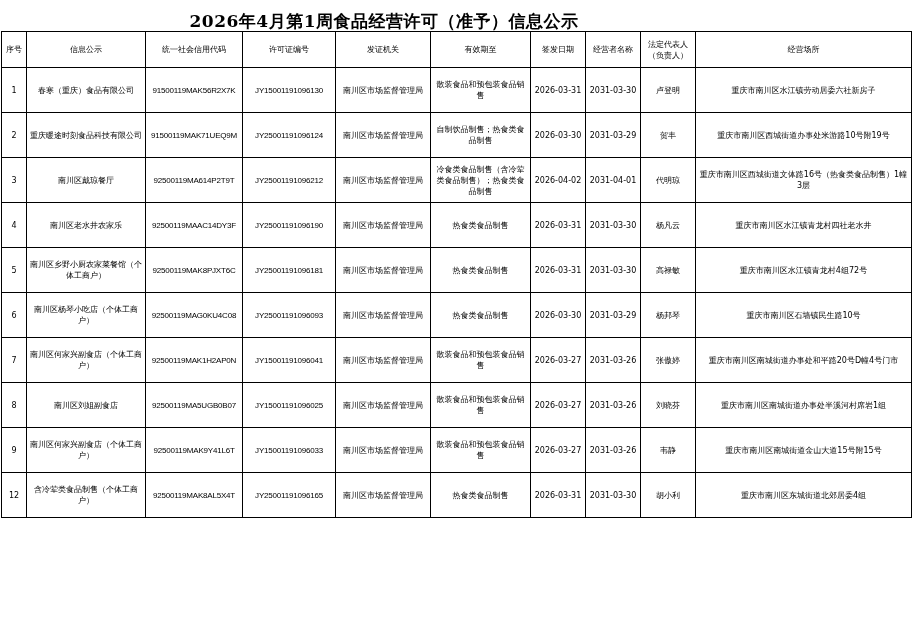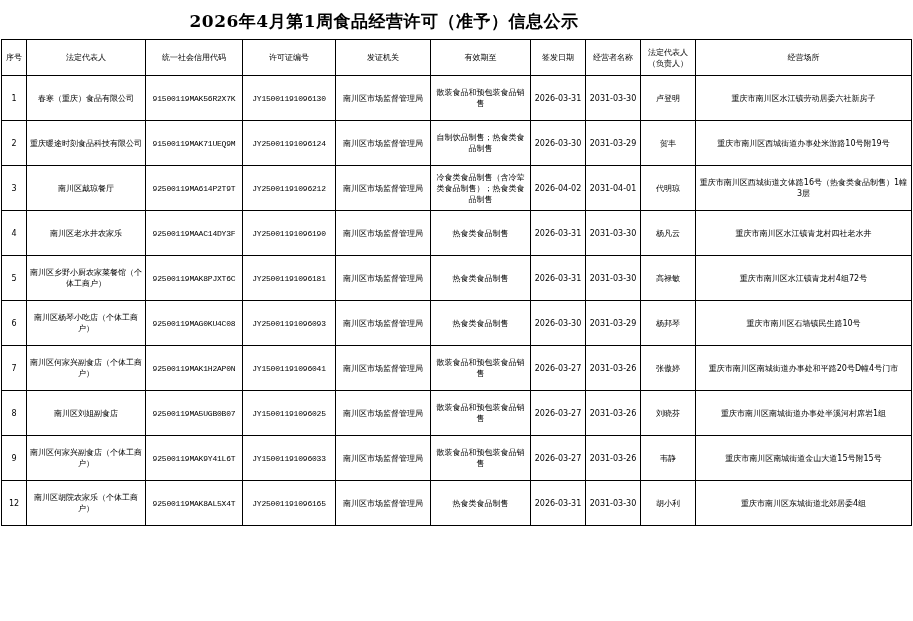"序号" table.grid { top: 39px -> 31px }
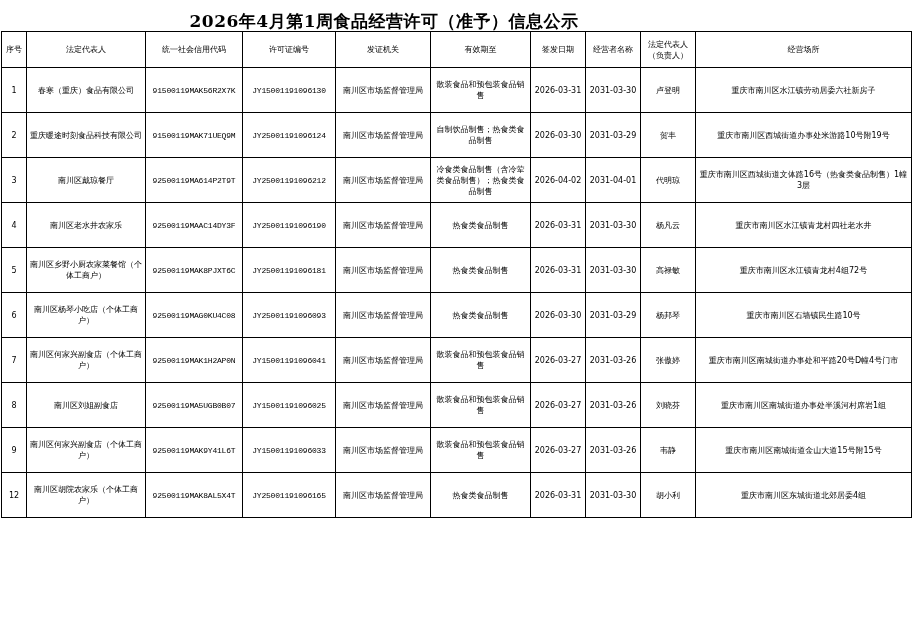"法定代表人" th { text: 法定代表人 -> 信息公示 }
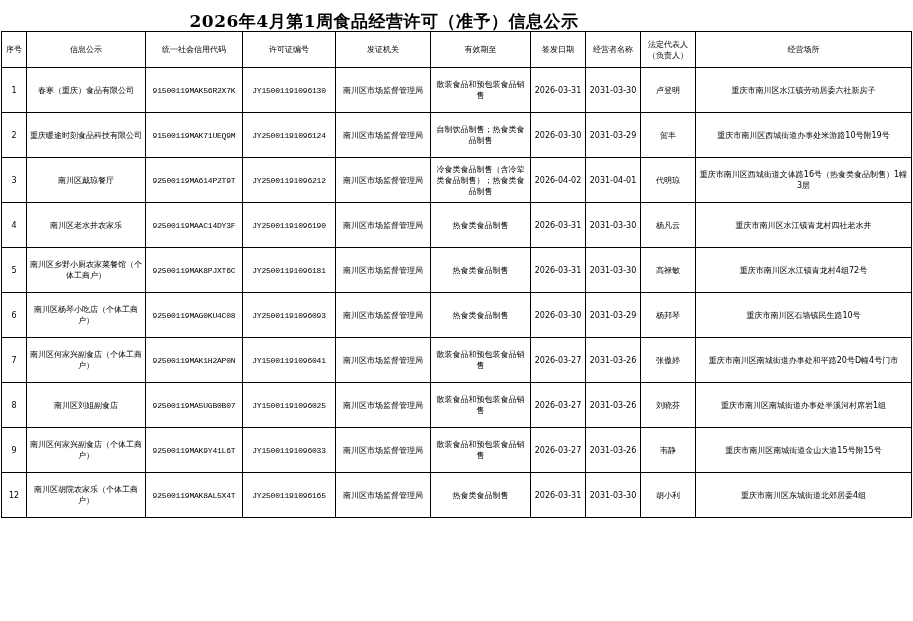"91500119MAK56R2X7K" .mono { font-family: Liberation Mono, monospace -> Liberation Sans, sans-serif }
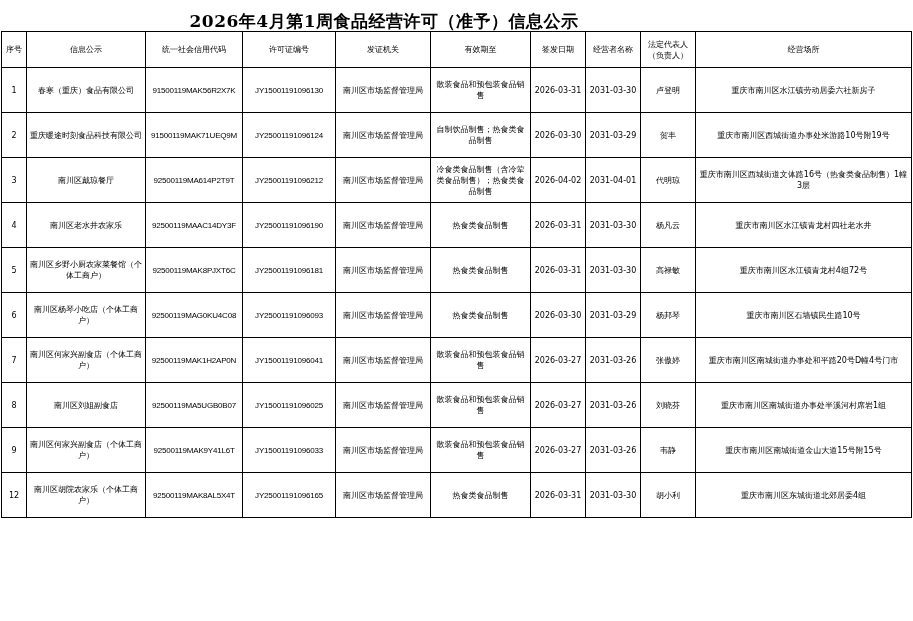"南川区胡院农家乐（个体工商户）" td { text: 南川区胡院农家乐 -> 含冷荤类食品制售 }
